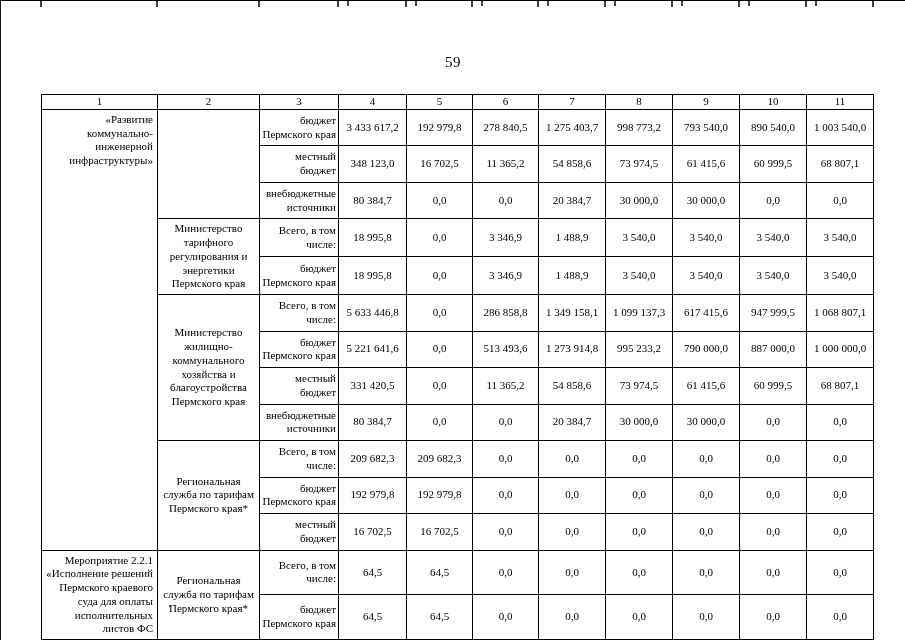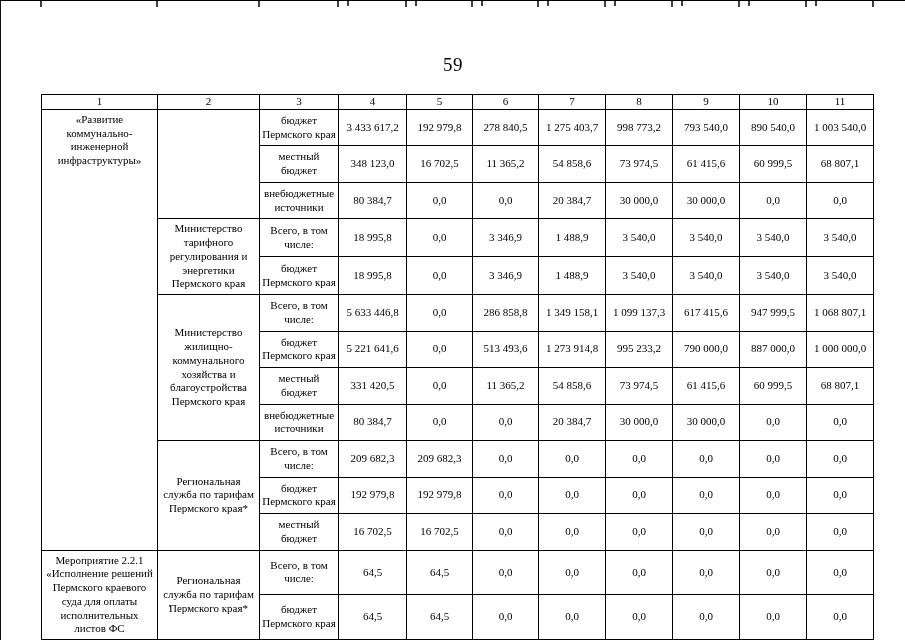"59" .page-number { font-size: 19px -> 15px }
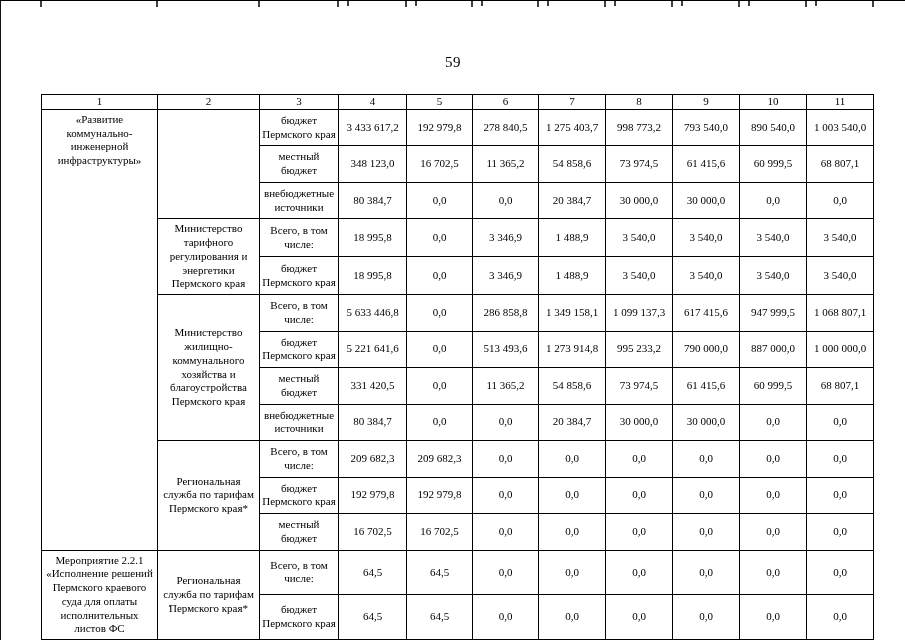"«Развитие коммунально-инженерной" td.program { text-align: center -> right }
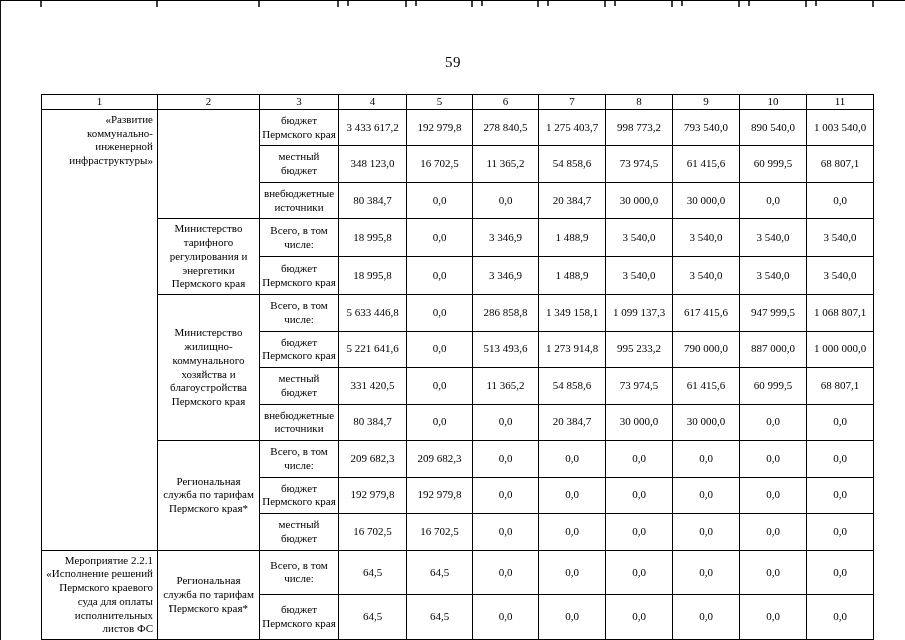"бюджет Пермского края" td.budget { text-align: center -> right }
